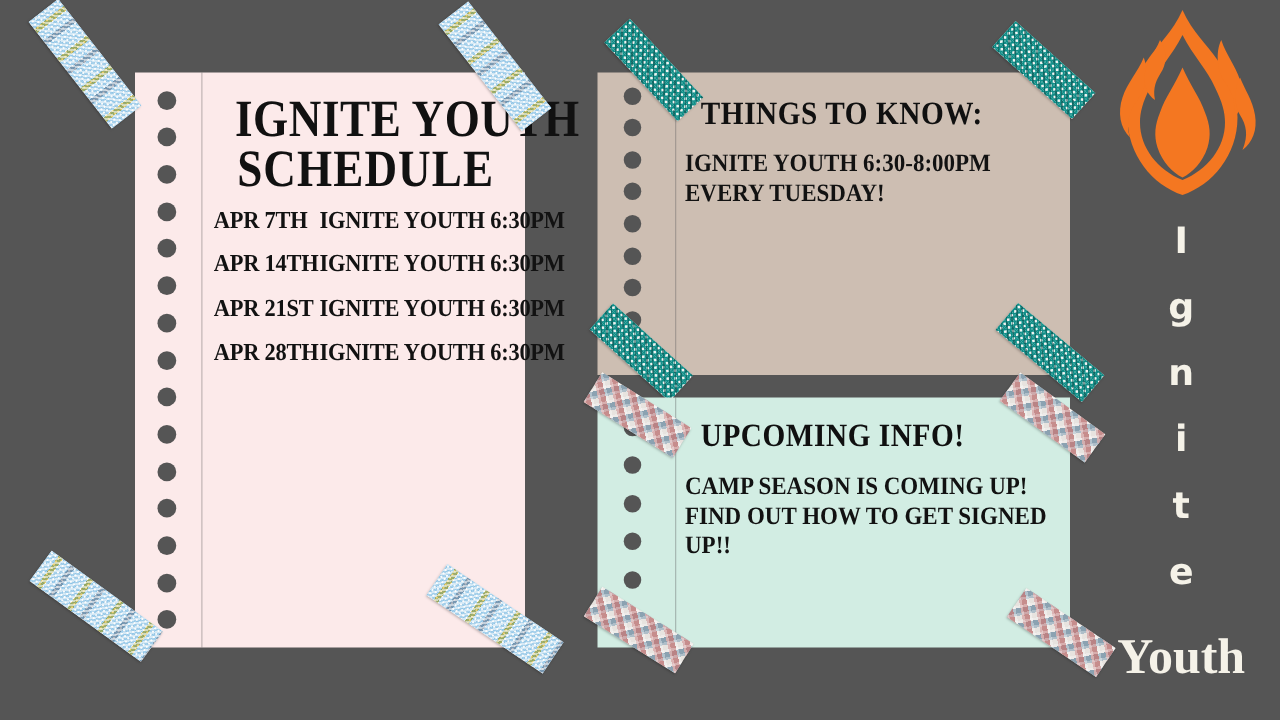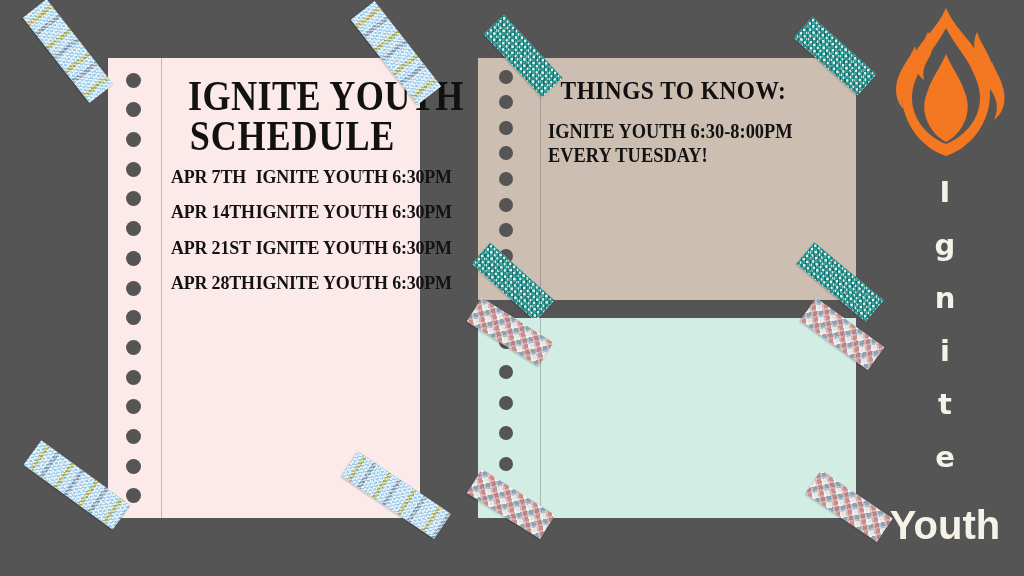"UPCOMING INFO!" div.content { html: none -> <div> <div>UPCOMING INFO!</div> <div> <div>CAMP SEASON IS COMING UP!</div> <div>FIND OUT HOW TO GET SIGNED</div> <div>UP!!</div> </div> </div> }
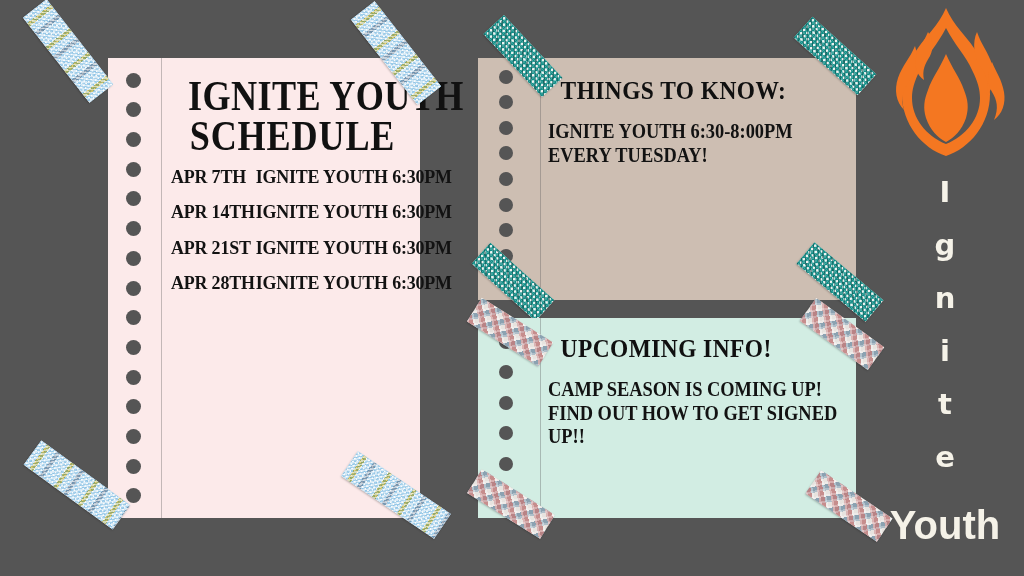"Youth" #brand-youth { font-family: Liberation Sans, sans-serif -> Liberation Serif, serif }
